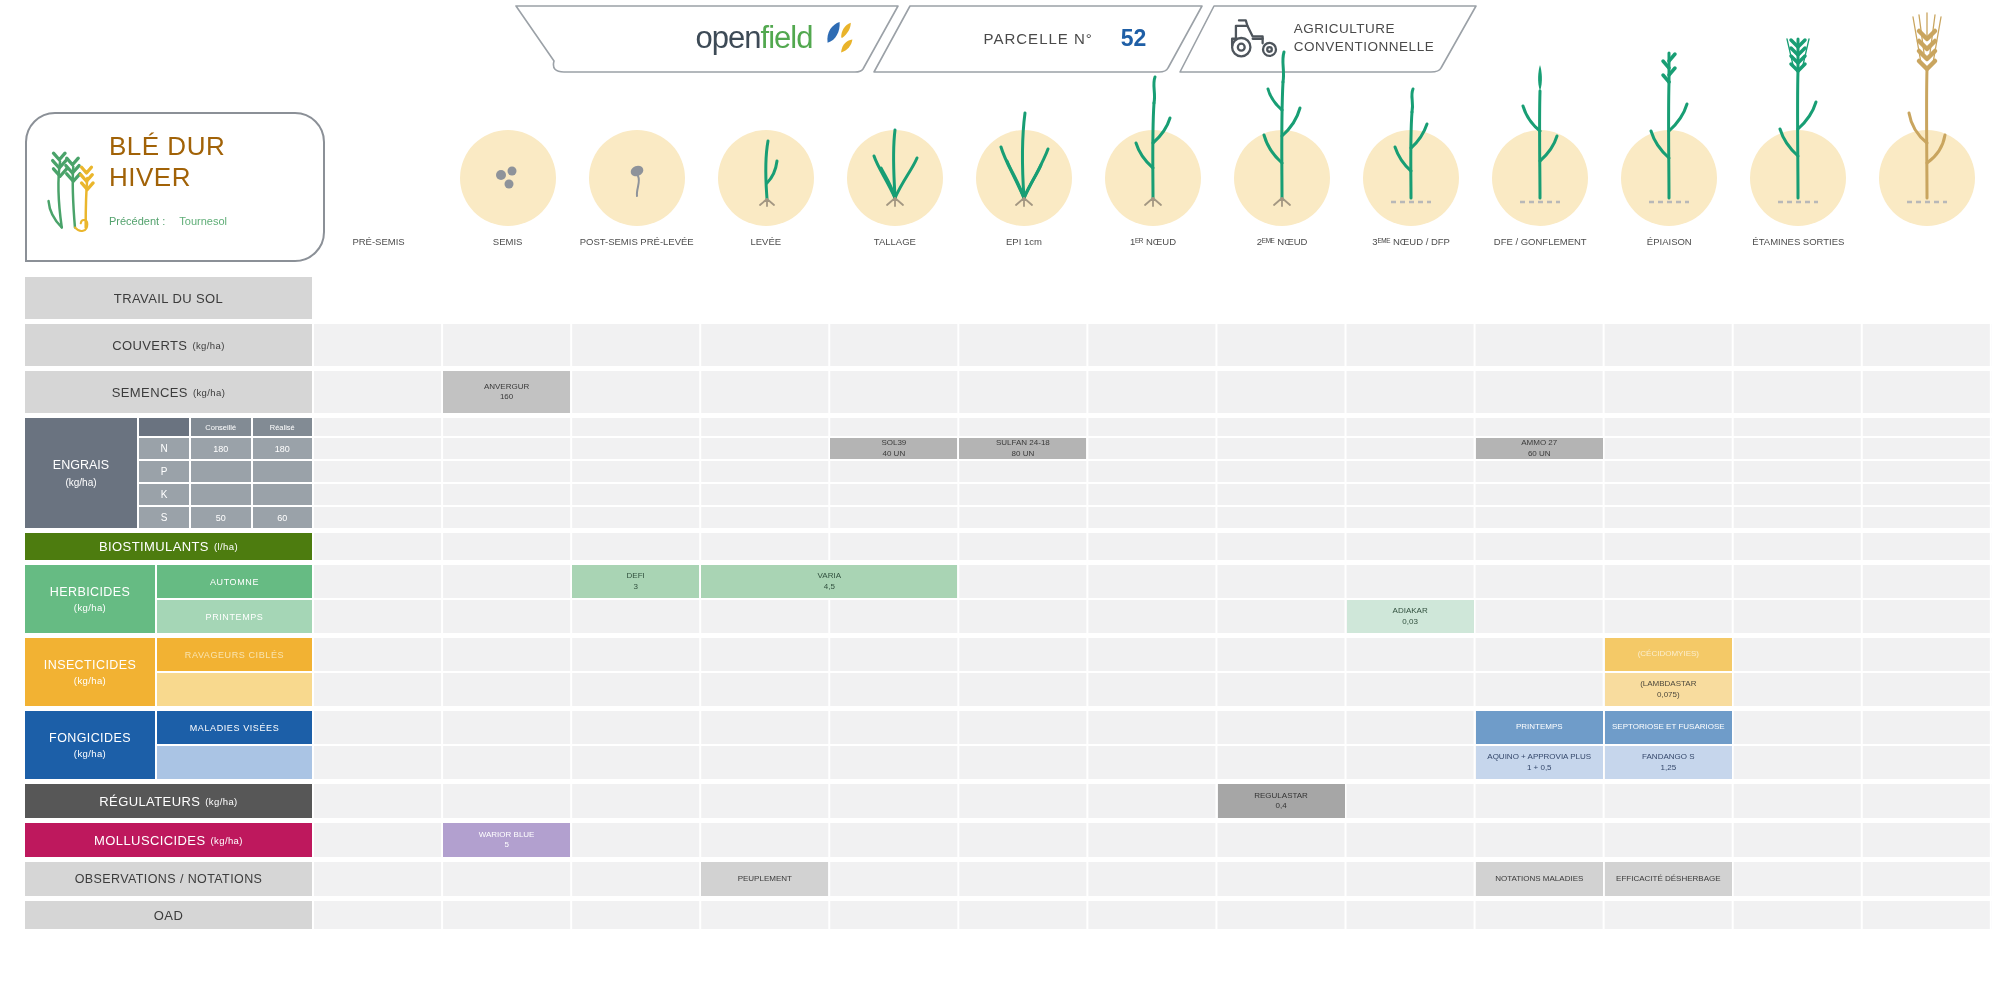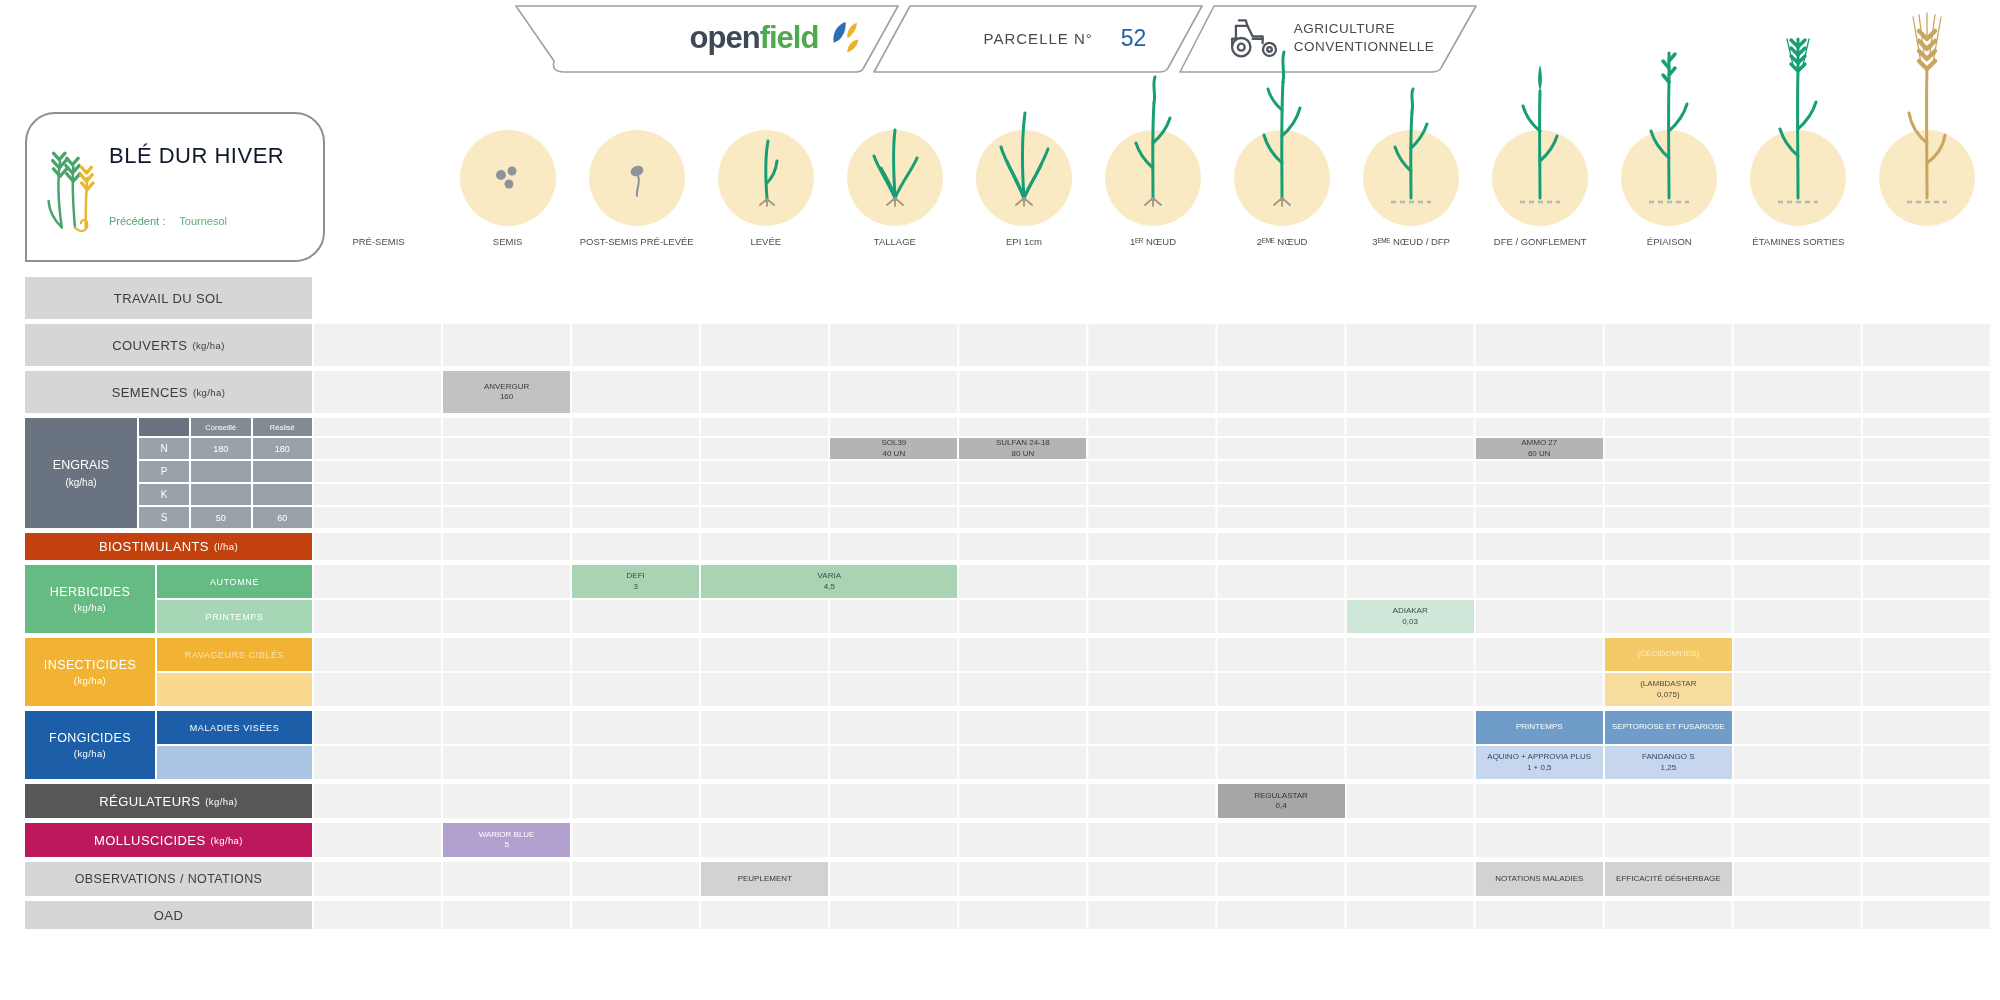"openfield" .logo-txt { font-weight: bold -> normal }
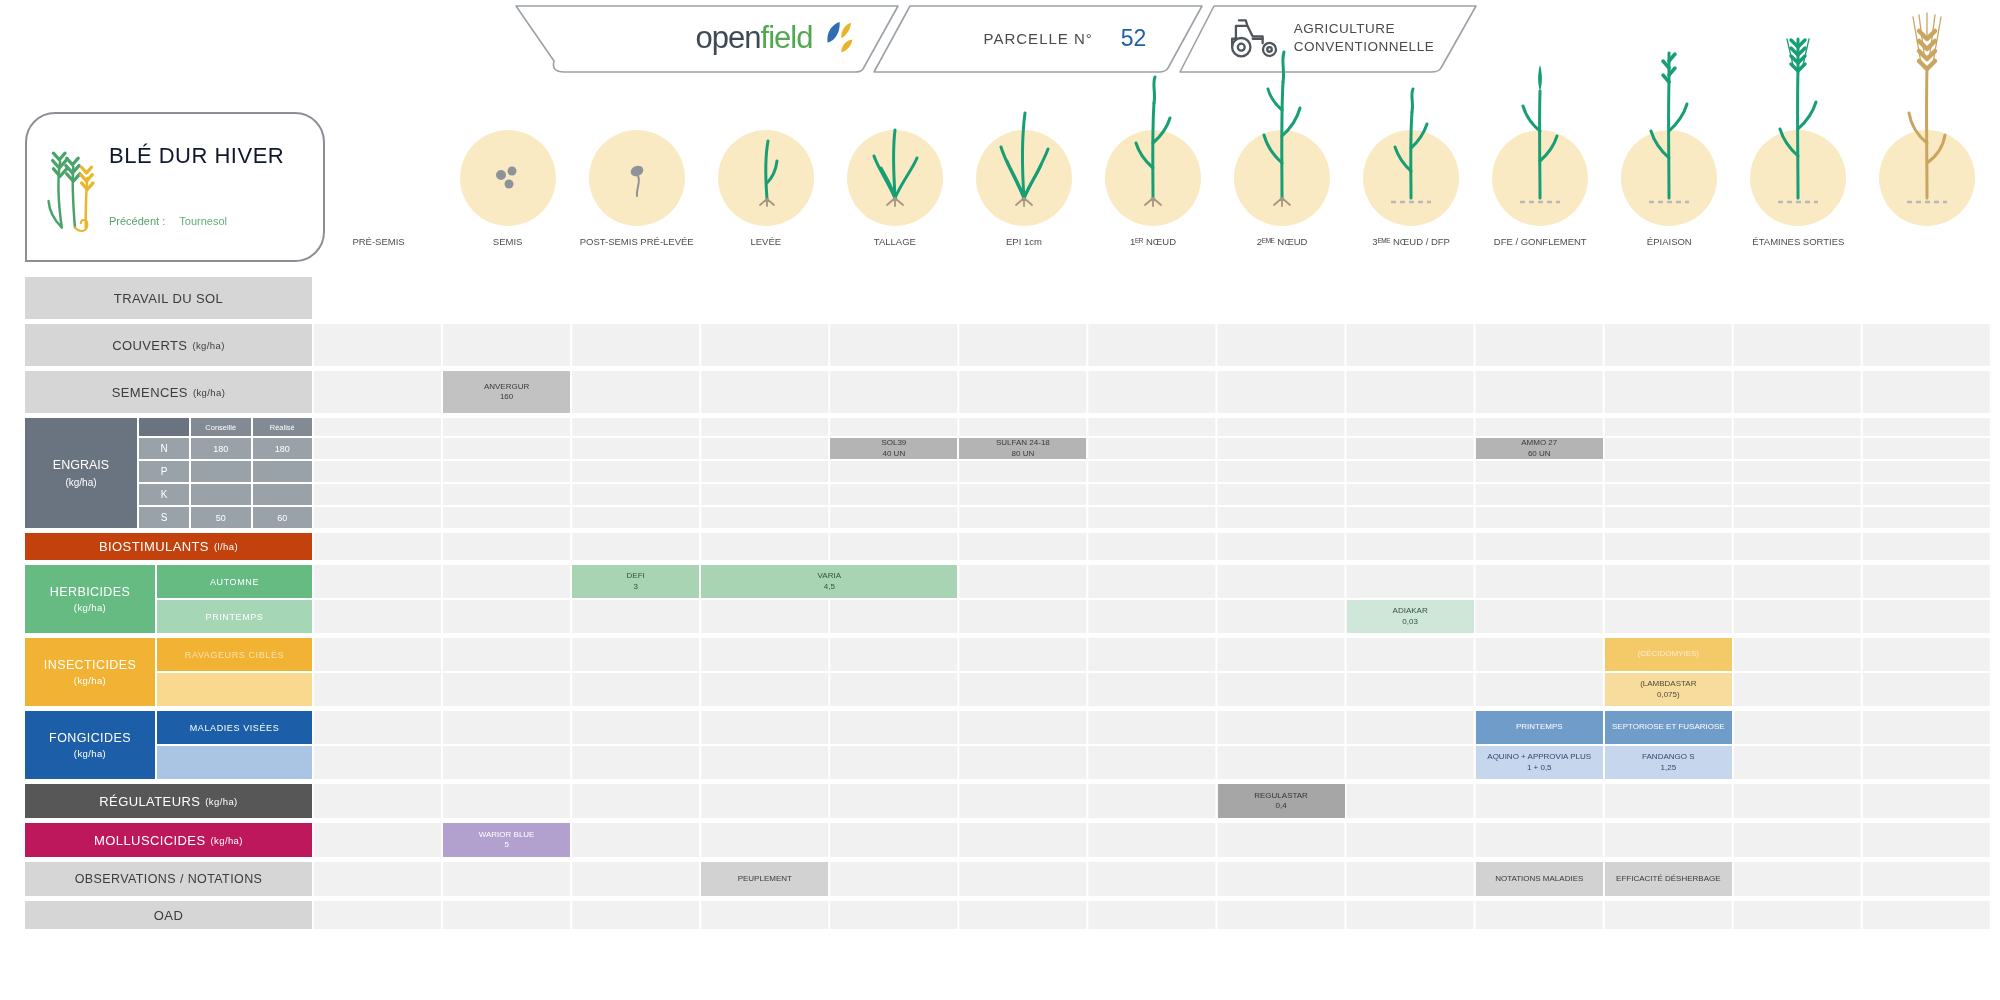"52" .parcel-num { font-weight: normal -> bold }
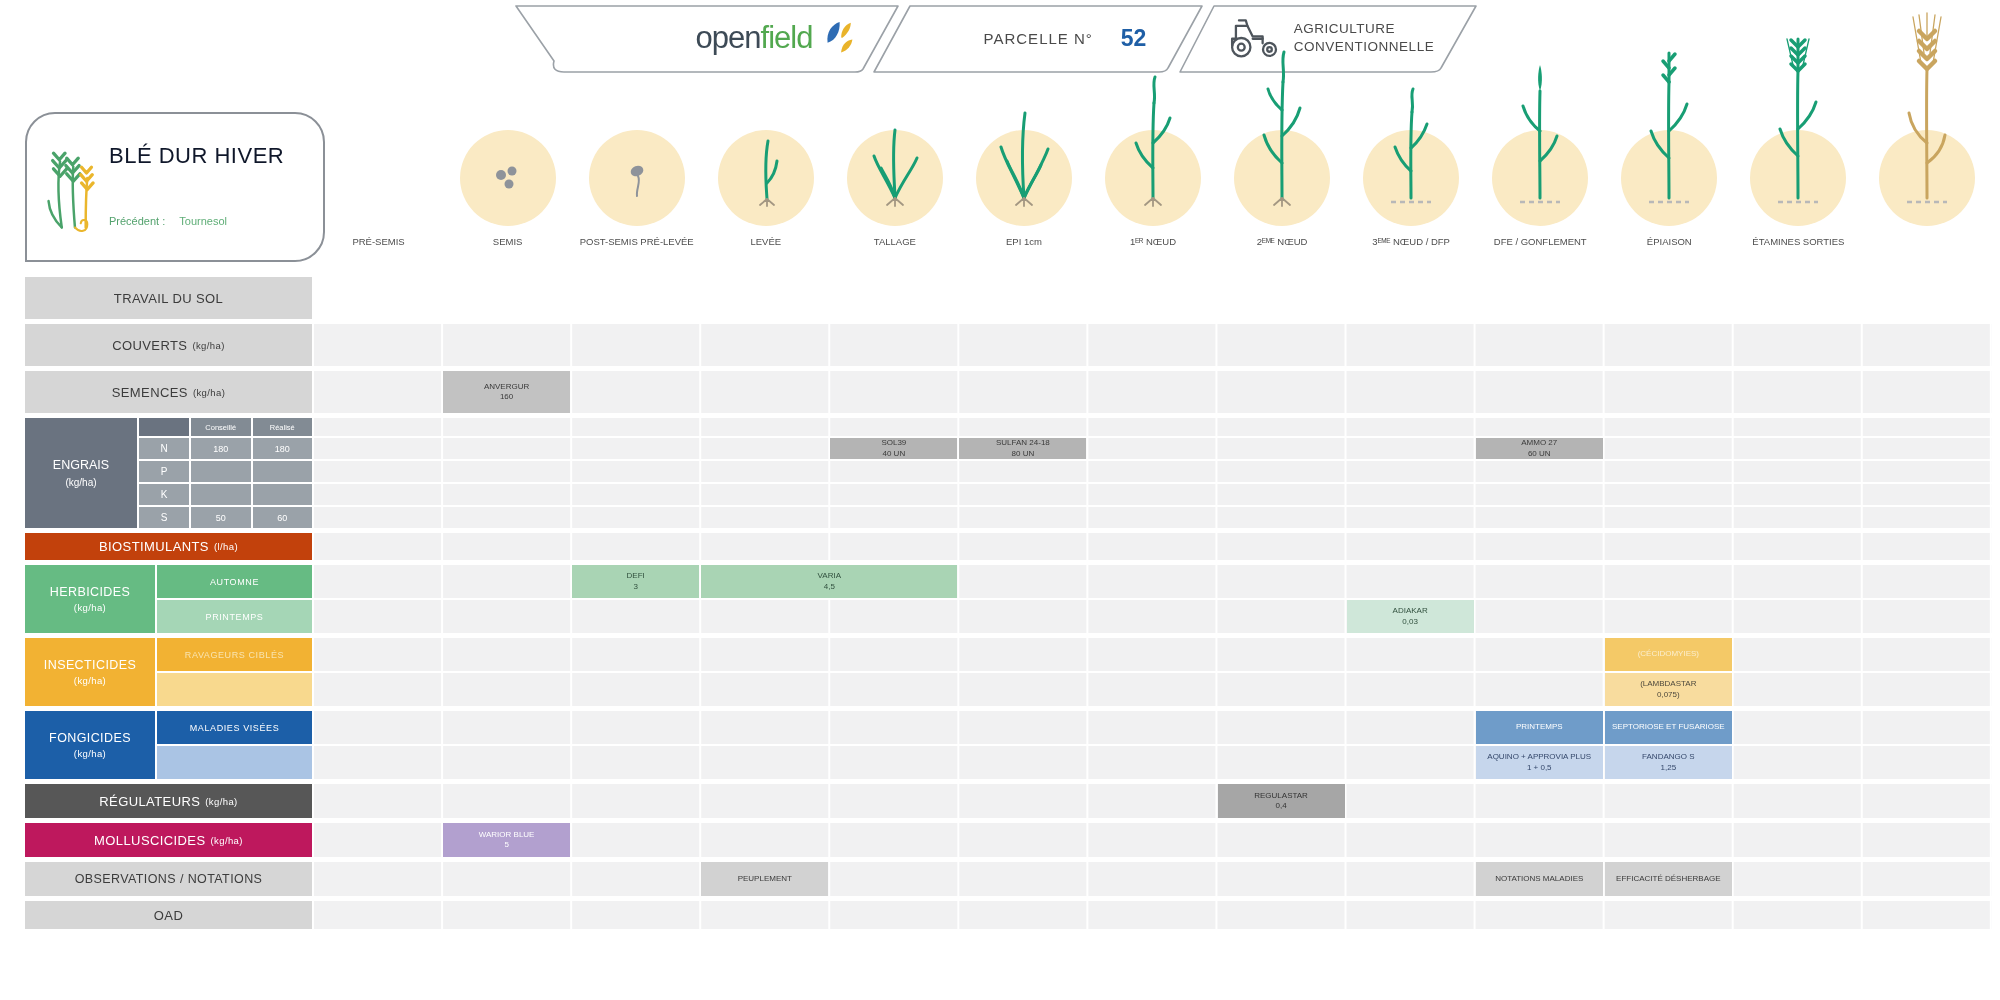"BLÉ DUR HIVER" .crop-title { color: #0f172a -> #a16207; font-size: 22px -> 26px; margin-top: 12px -> none }
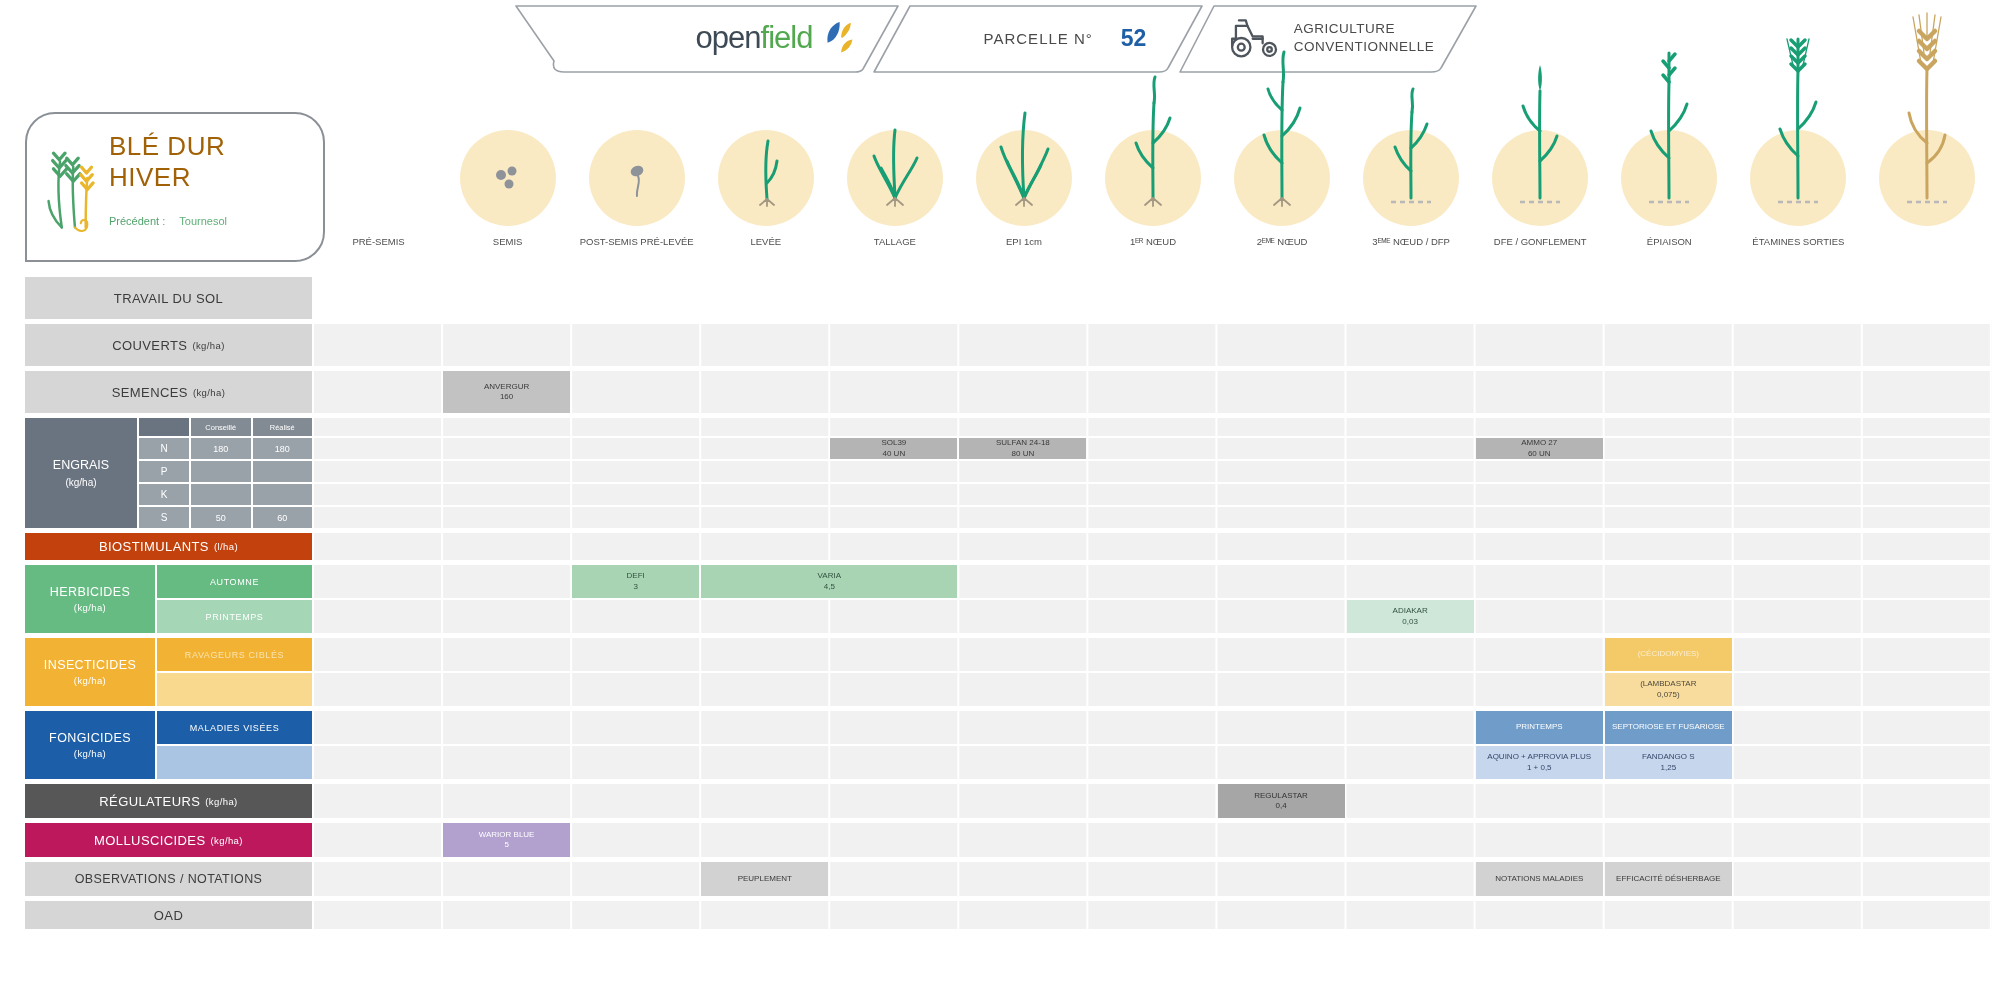"BIOSTIMULANTS" .lbl-black { background: #c2410c -> #4d7c0f }
